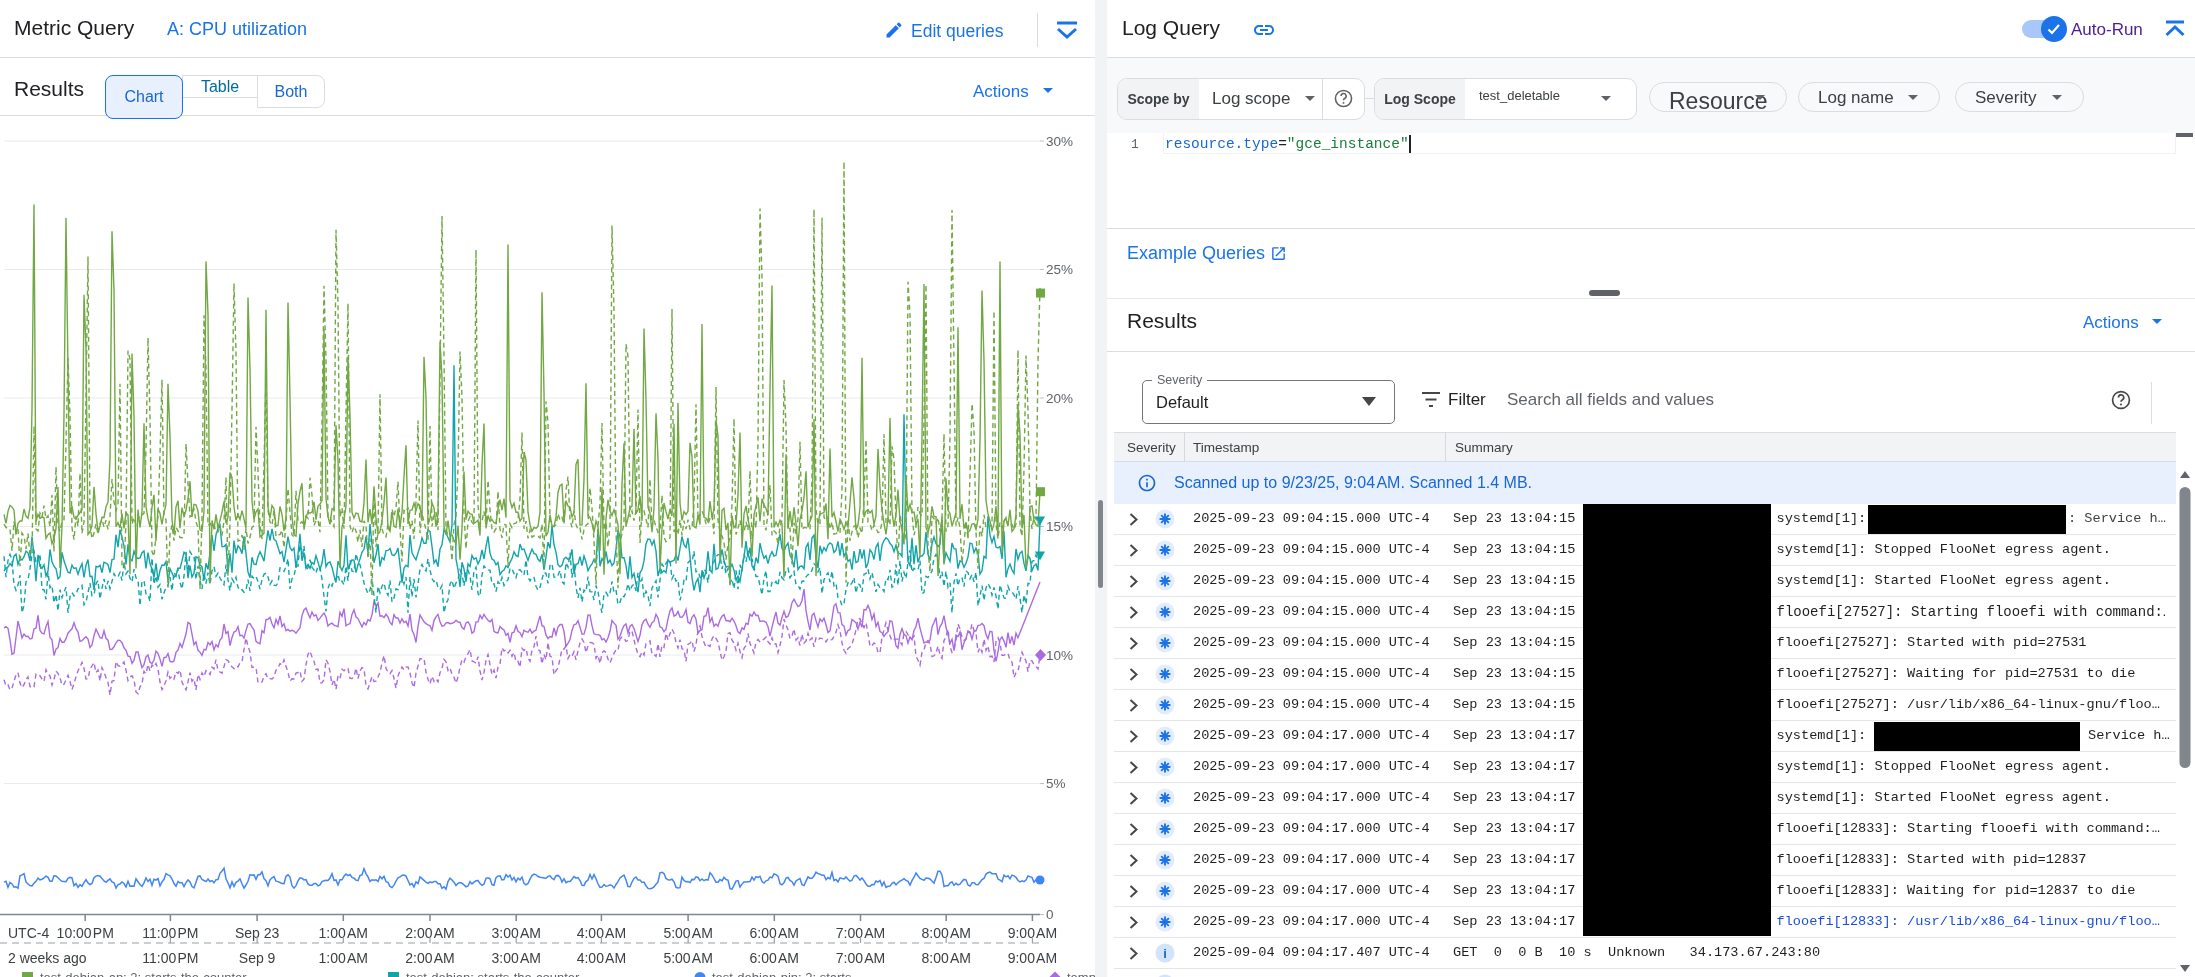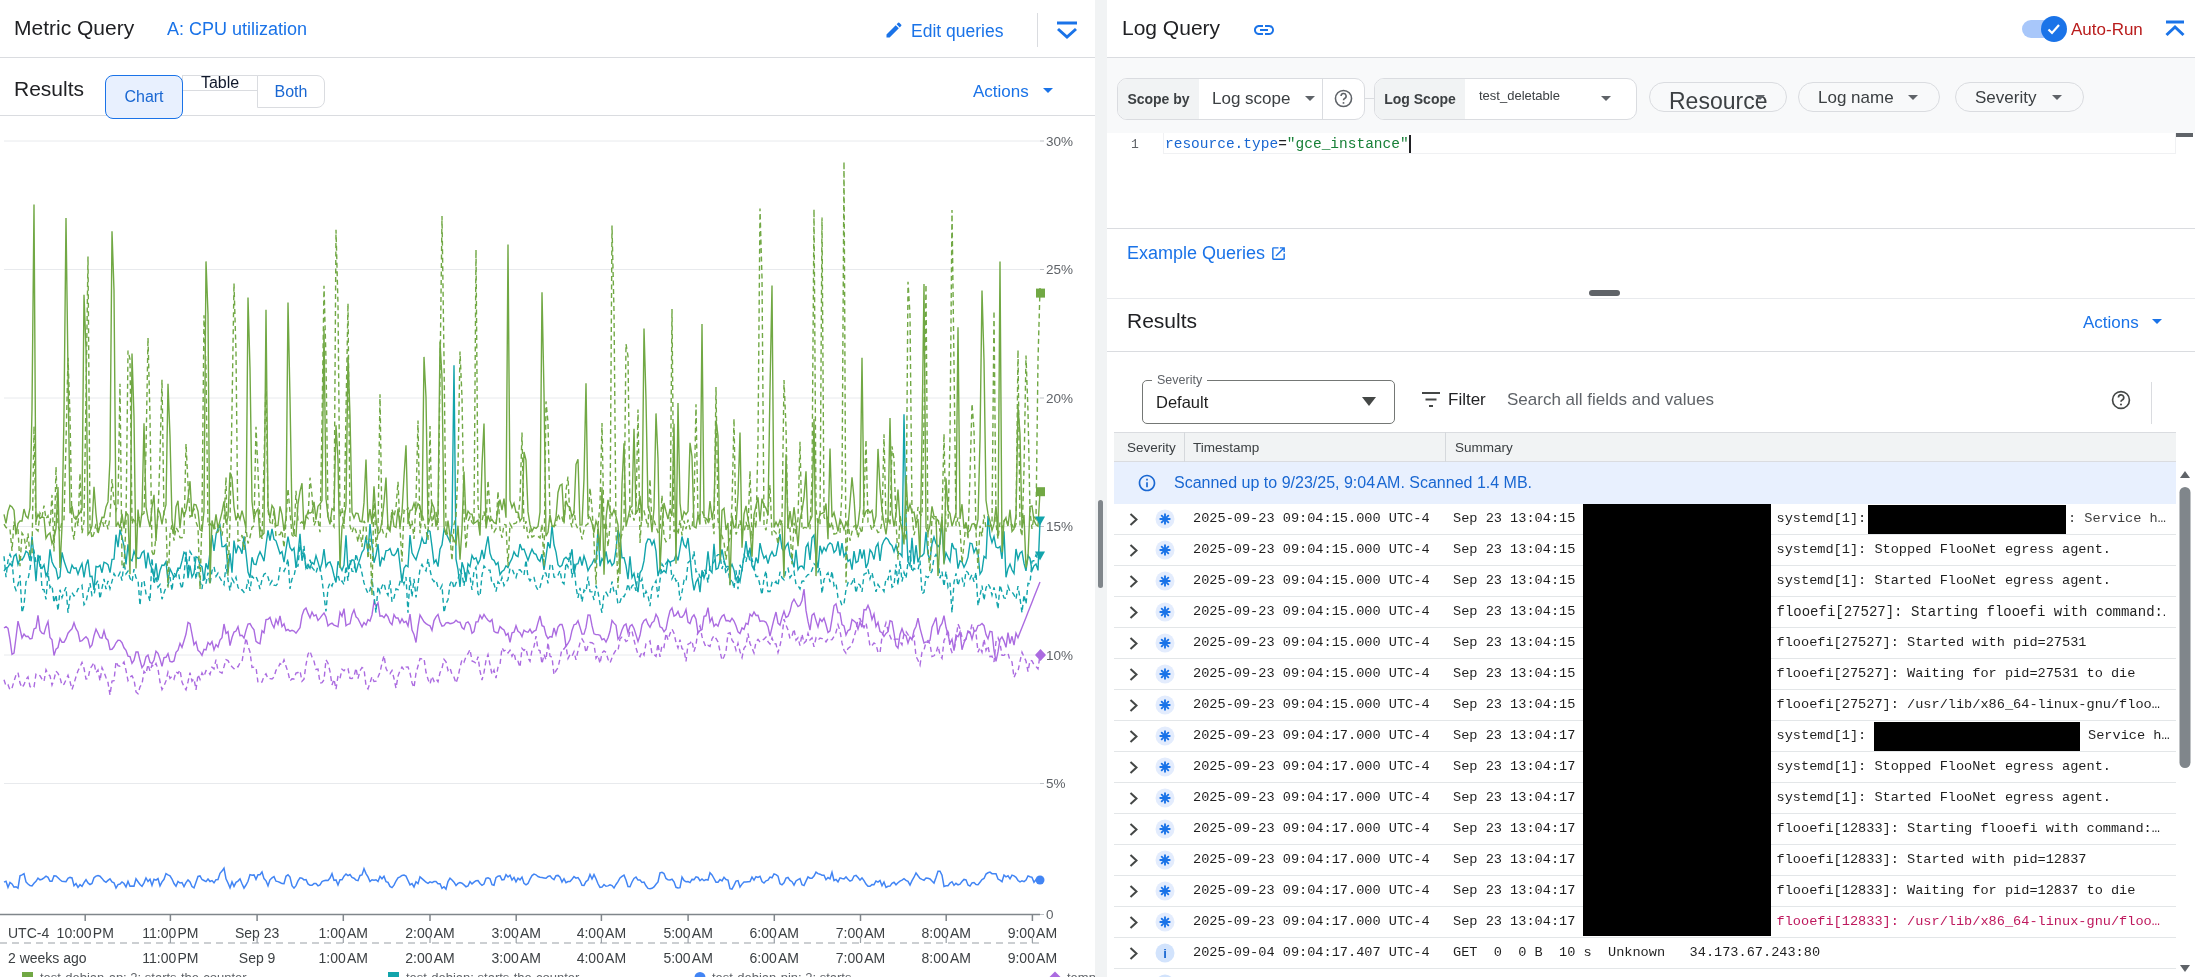"Auto-Run" div.ab { color: #b91c1c -> #4c1d95 }
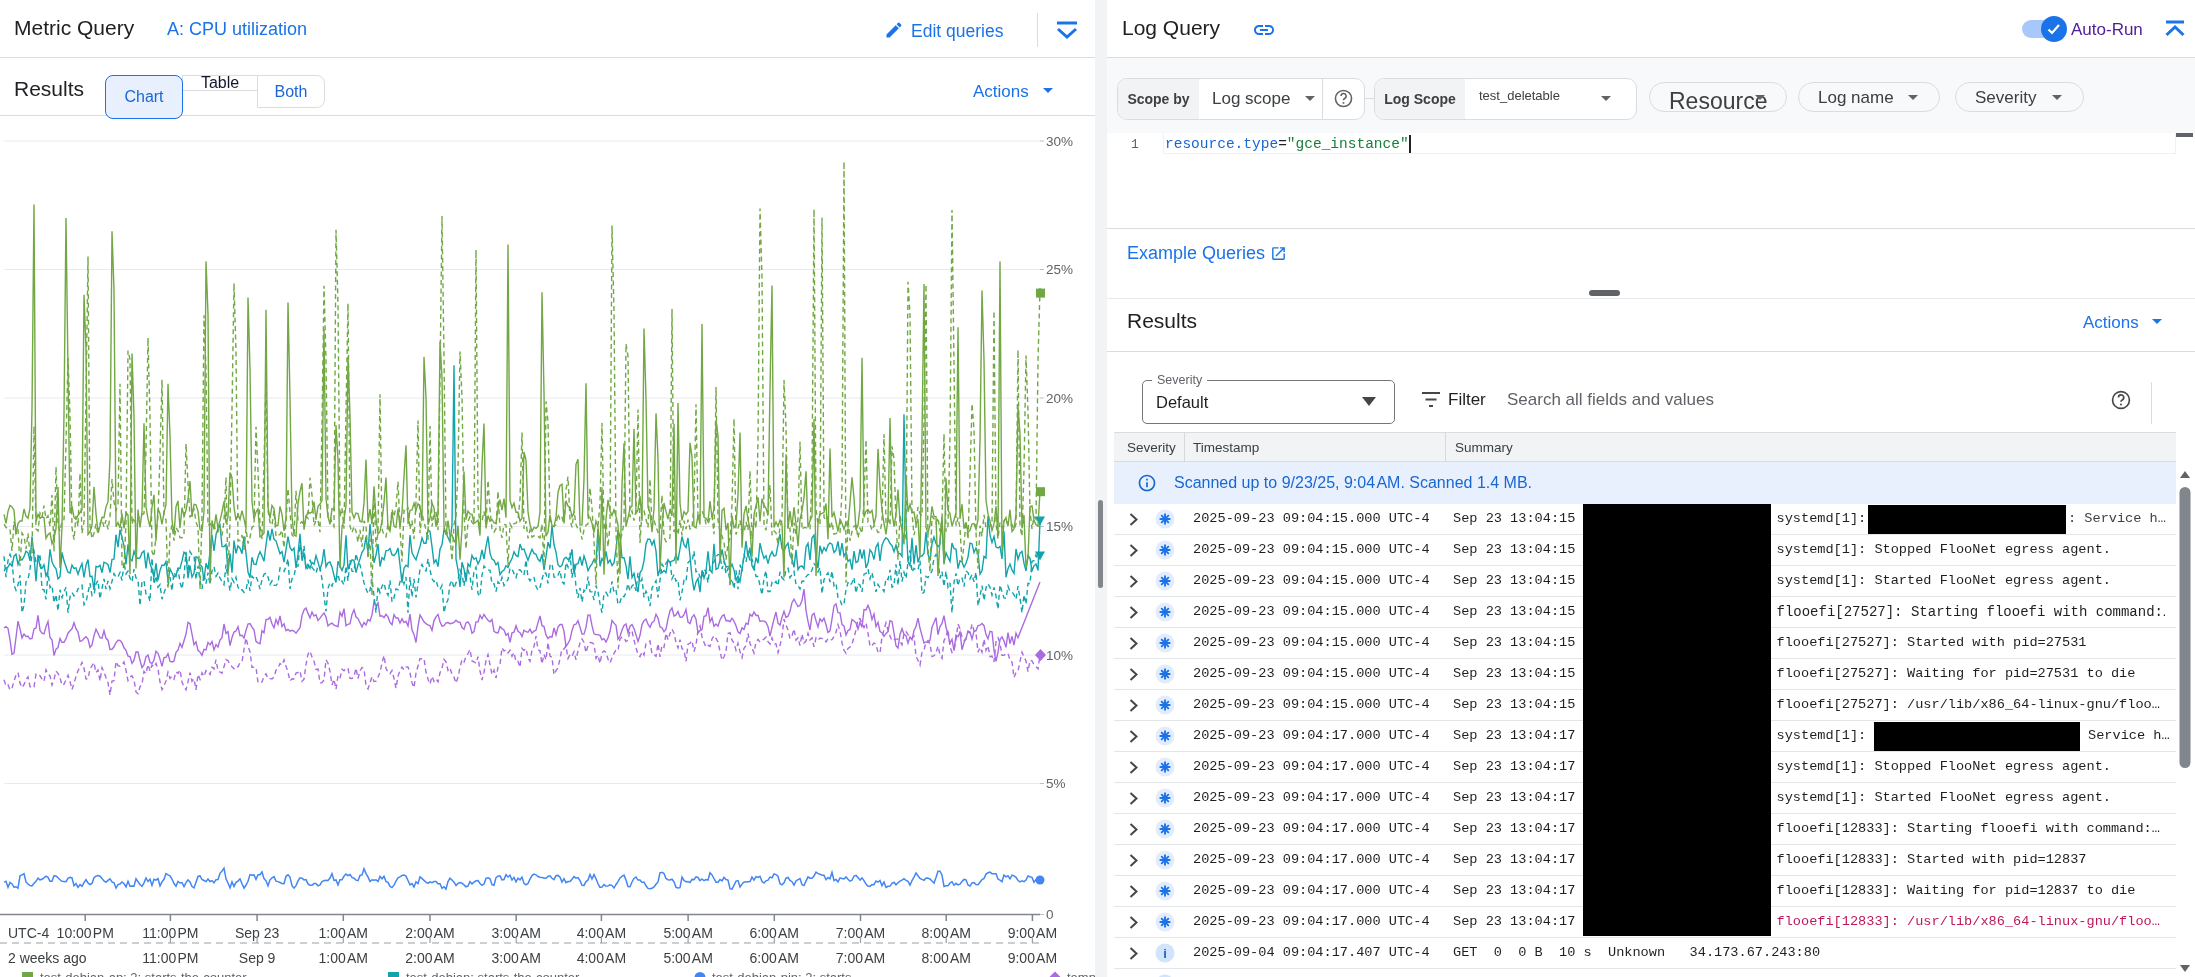"Table" div.ab { color: #0f172a -> #0369a1; height: 16px -> 23px }
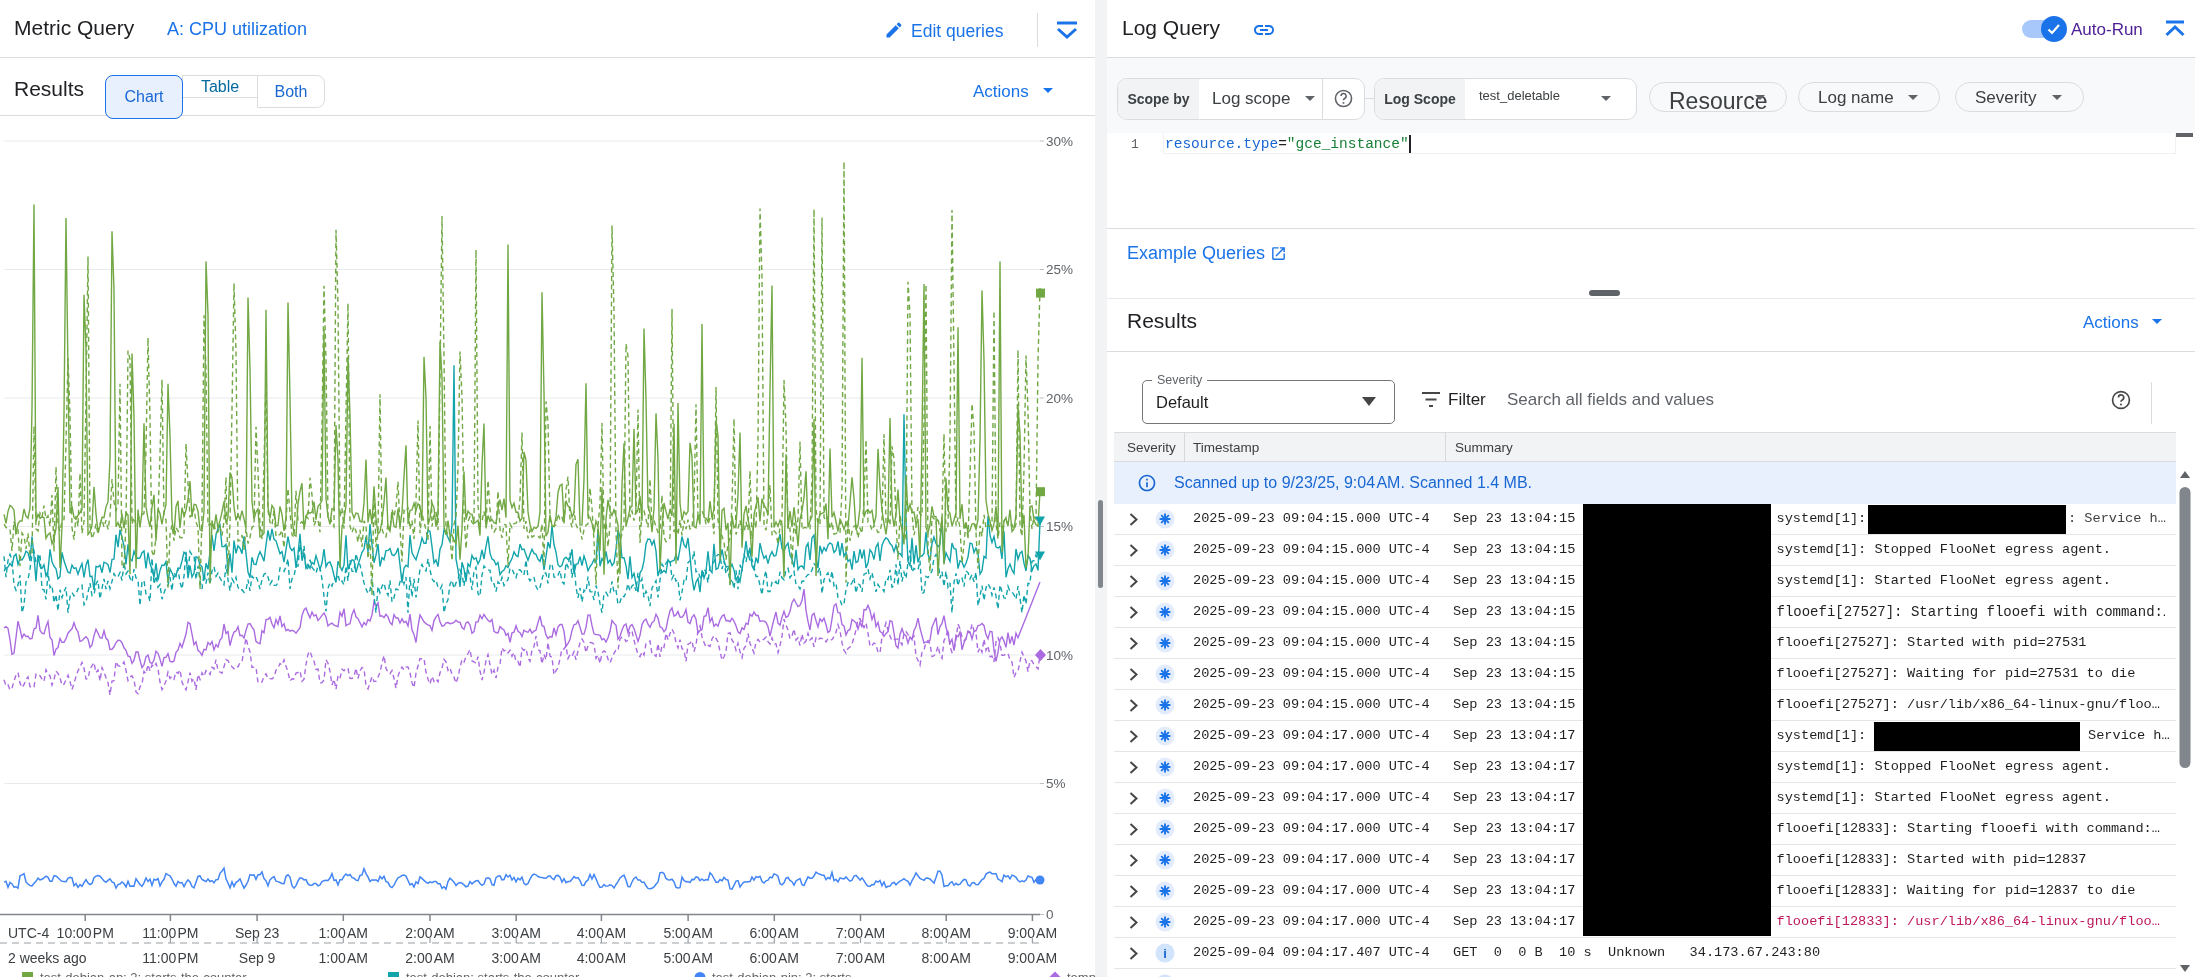"flooefi[12833]:" div.ab { color: #be185d -> #1d4ed8 }
